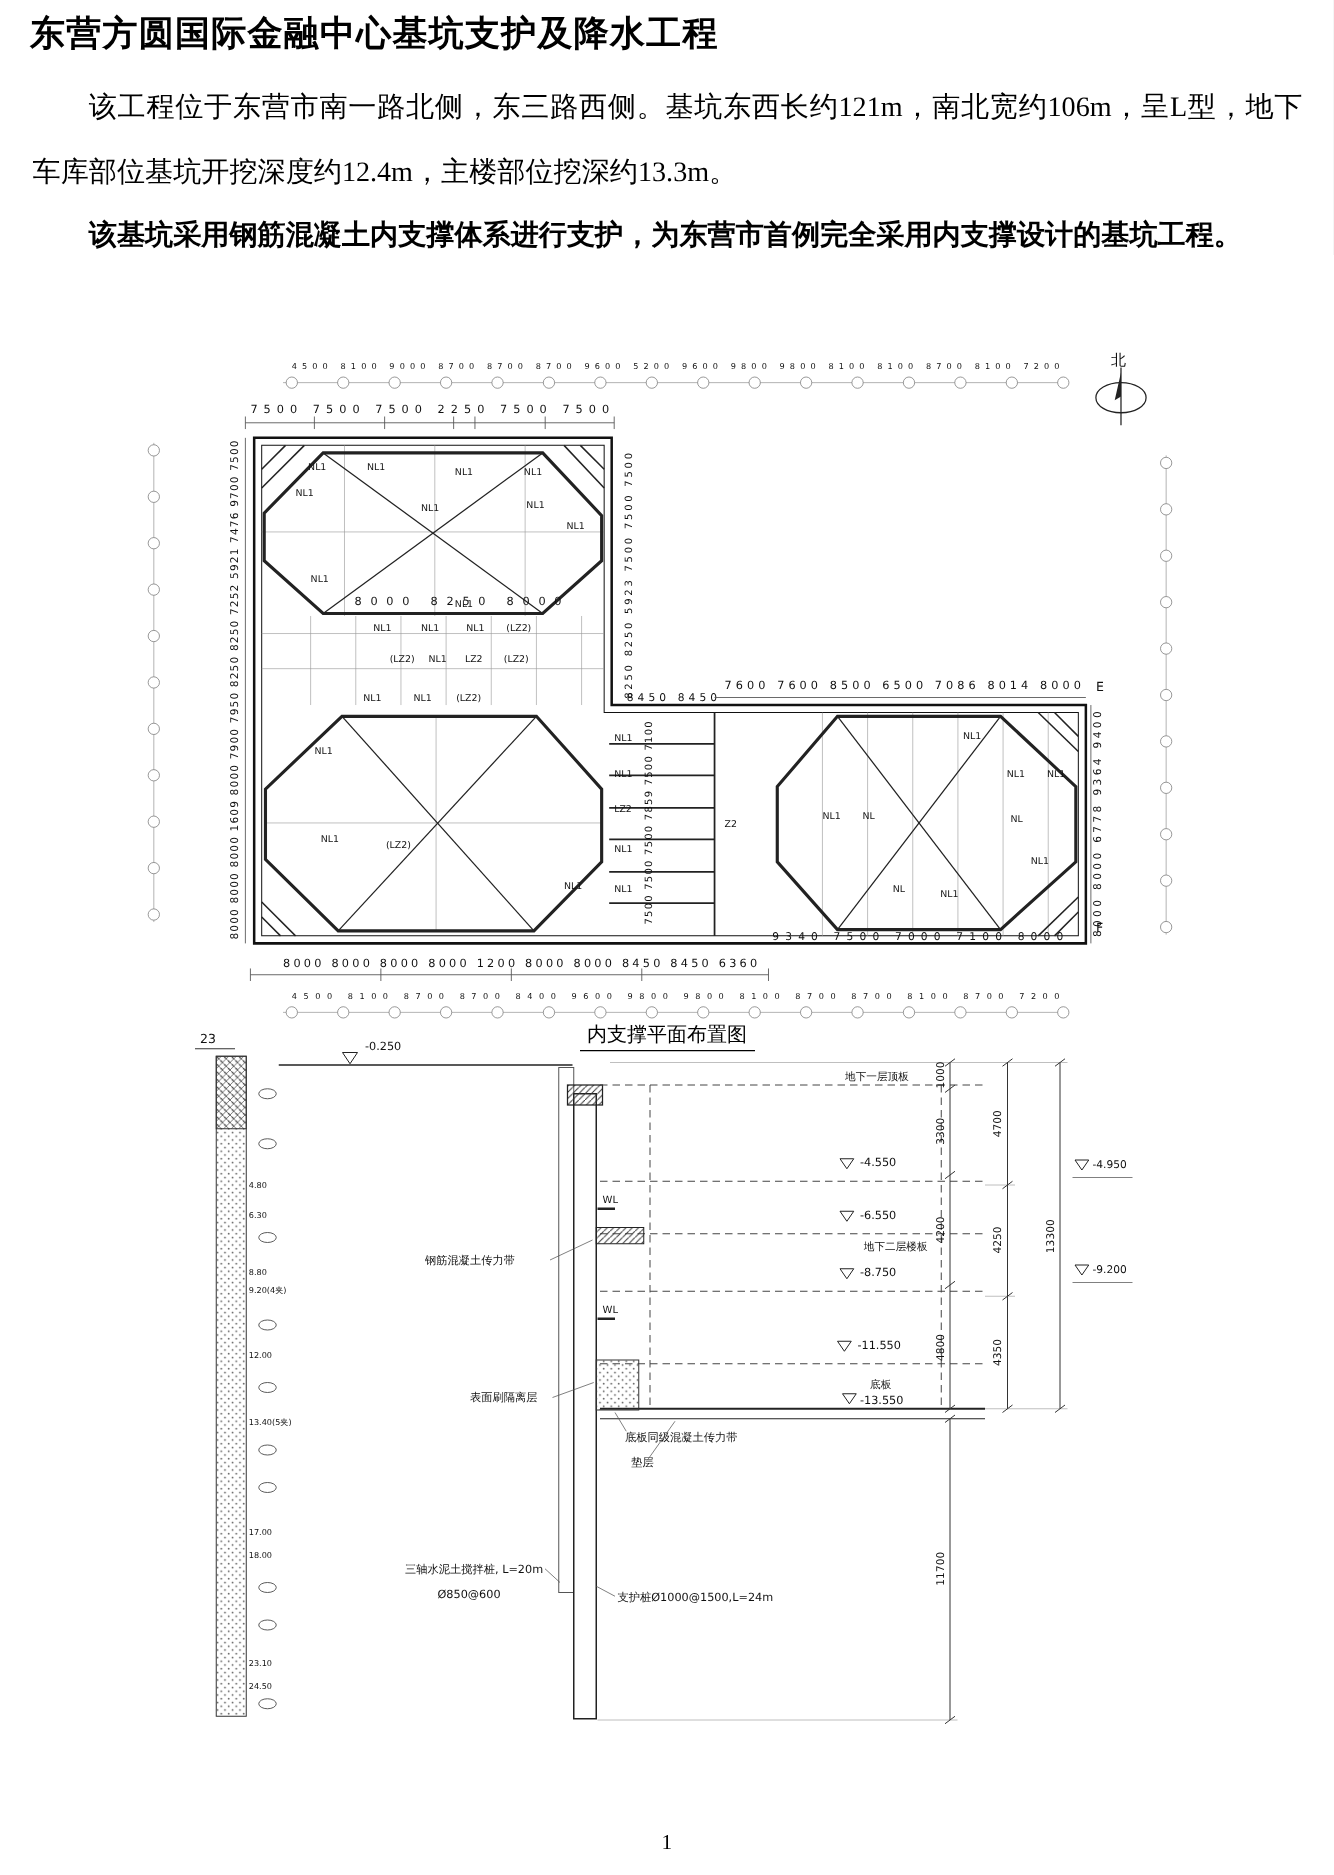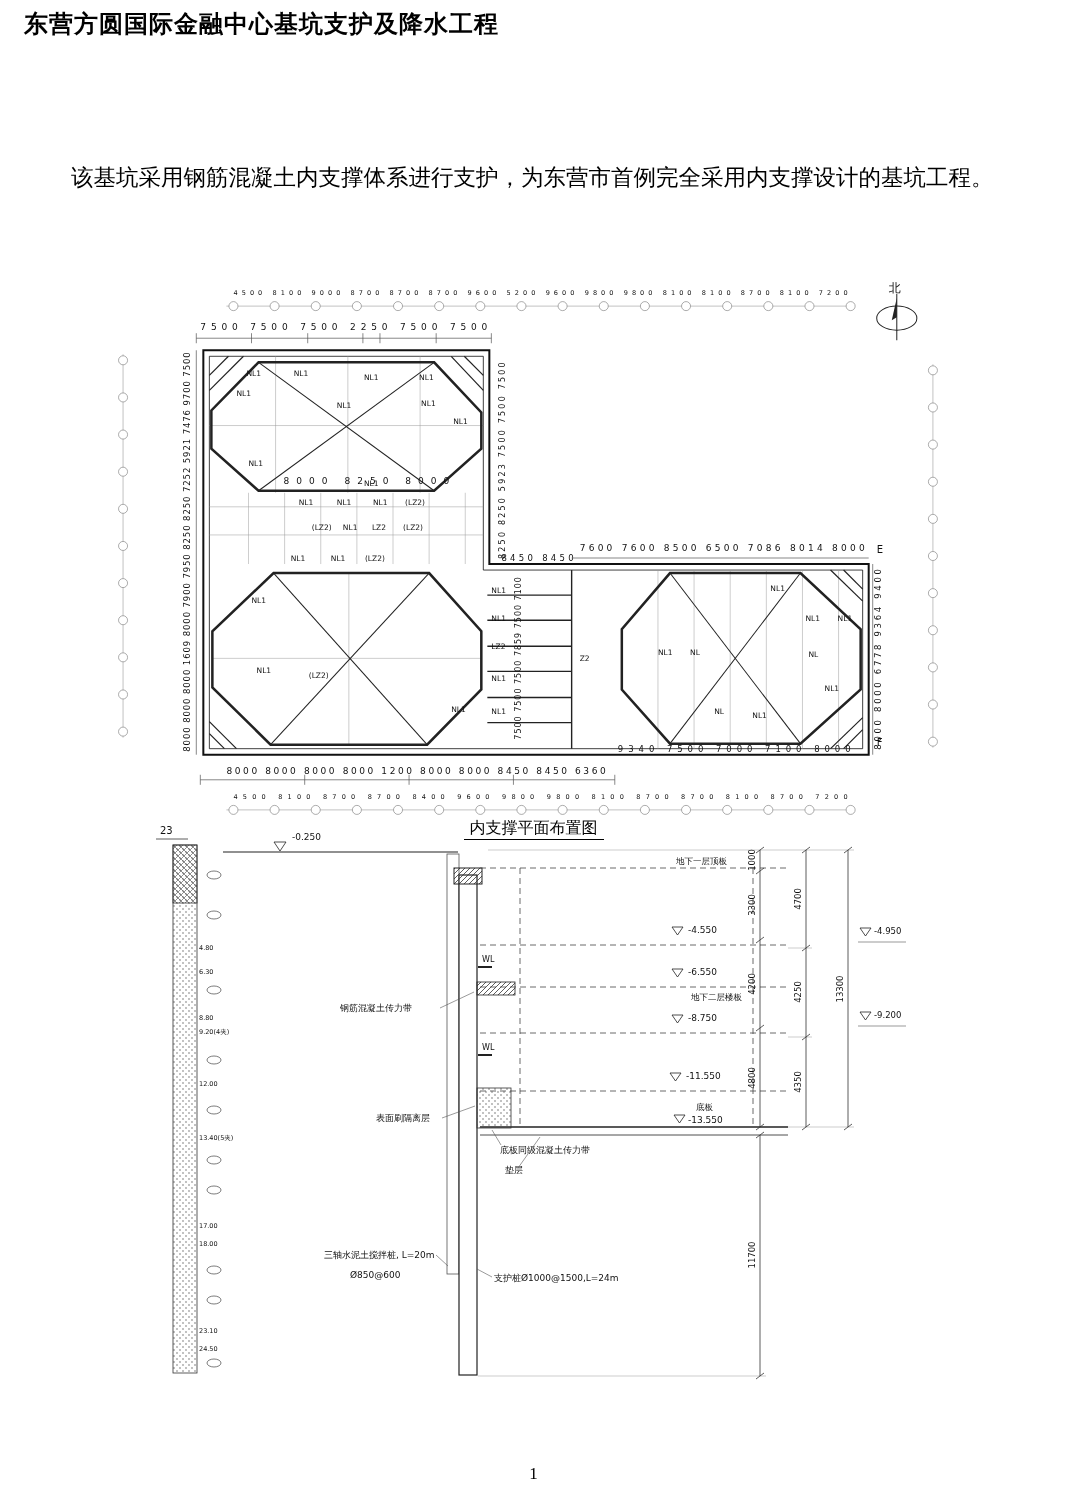"东营方圆国际金融中心基坑支护及降水工程" .doc-title { font-size: 24px -> 28px }
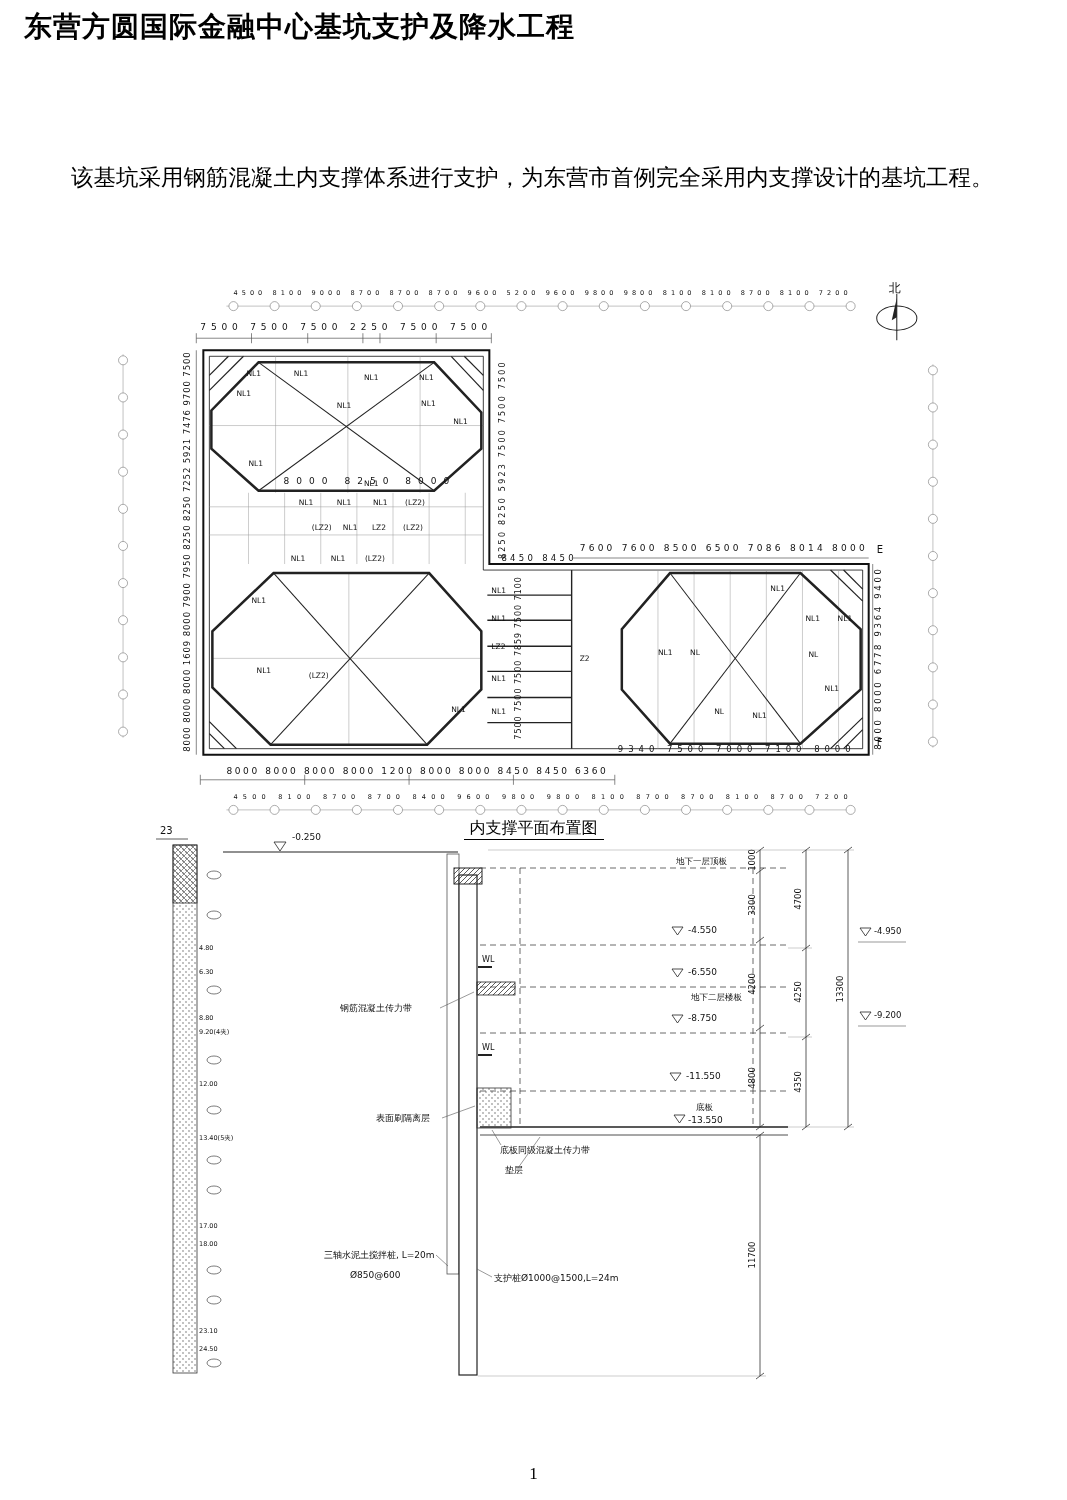"该工程位于东营市南一路北侧，东三路西侧。基坑东西长约121m，南北宽约106m，" p.para { html: none -> <p>该工程位于东营市南一路北侧，东三路西侧。基坑东西长约121m，南北宽约106m，呈L型，地下车库部位基坑开挖深度约12.4m，主楼部位挖深约13.3m。</p> }
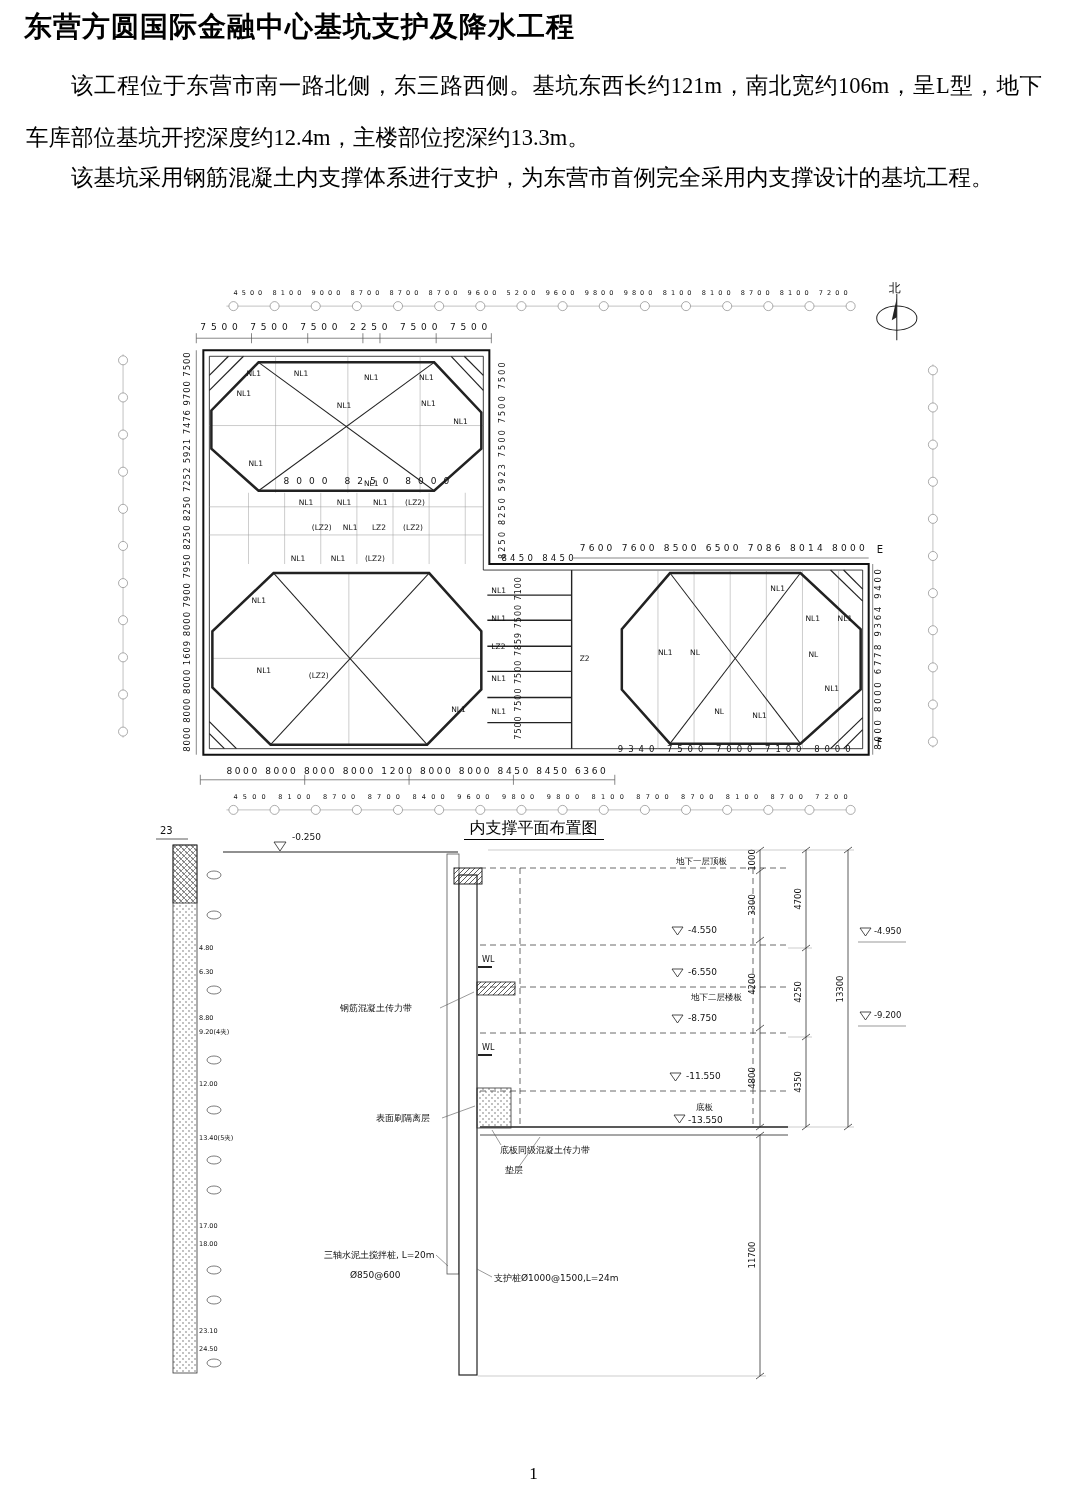"该基坑采用钢筋混凝土内支撑体系进行支护，为东营市首例完全采用内支撑设计的基坑工程" #para-2 { font-weight: none -> bold; top: 152px -> 162px }
